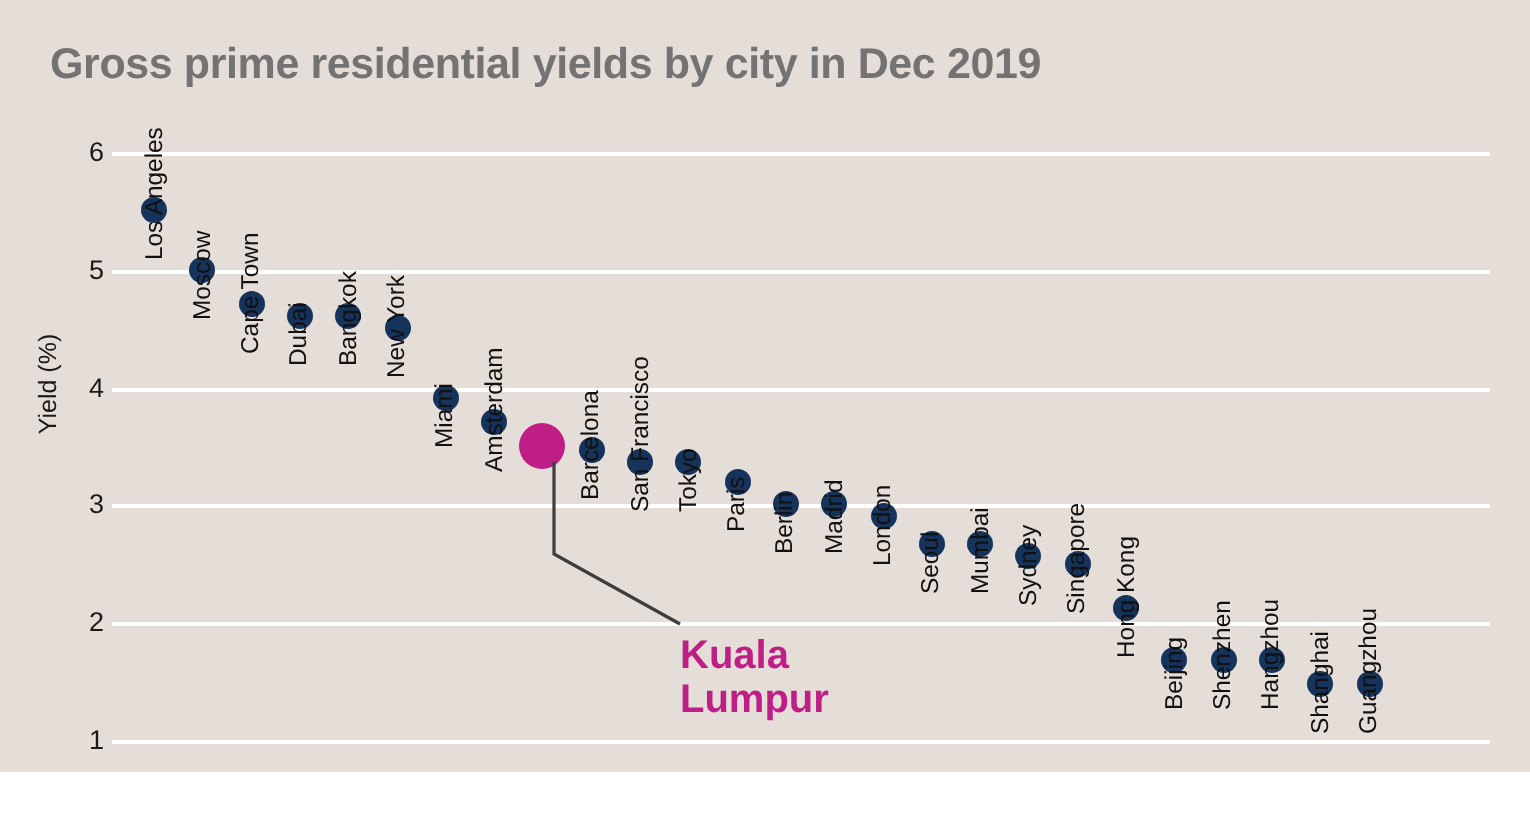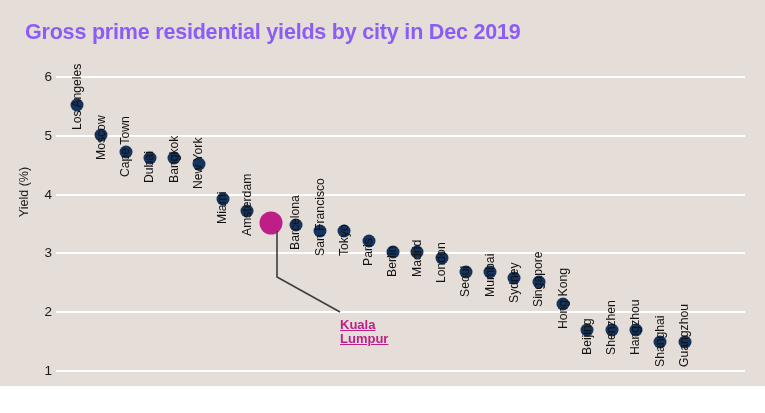"Gross prime residential yields by" #title { color: #8b5cf6 -> #737373 }
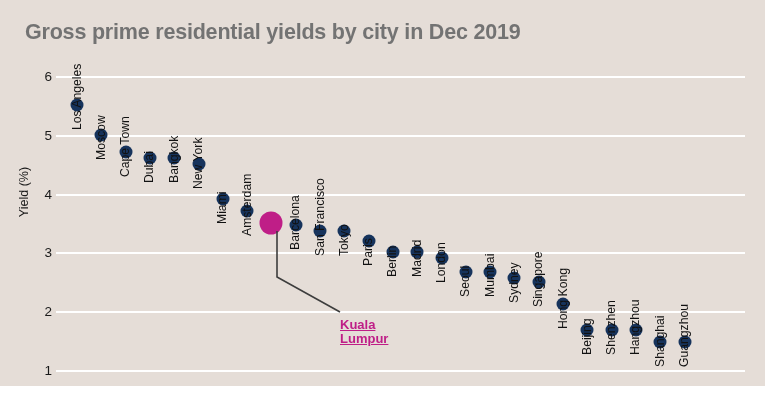"Kuala" #annotation { font-size: 13px -> 20px; text-decoration: underline -> none }
